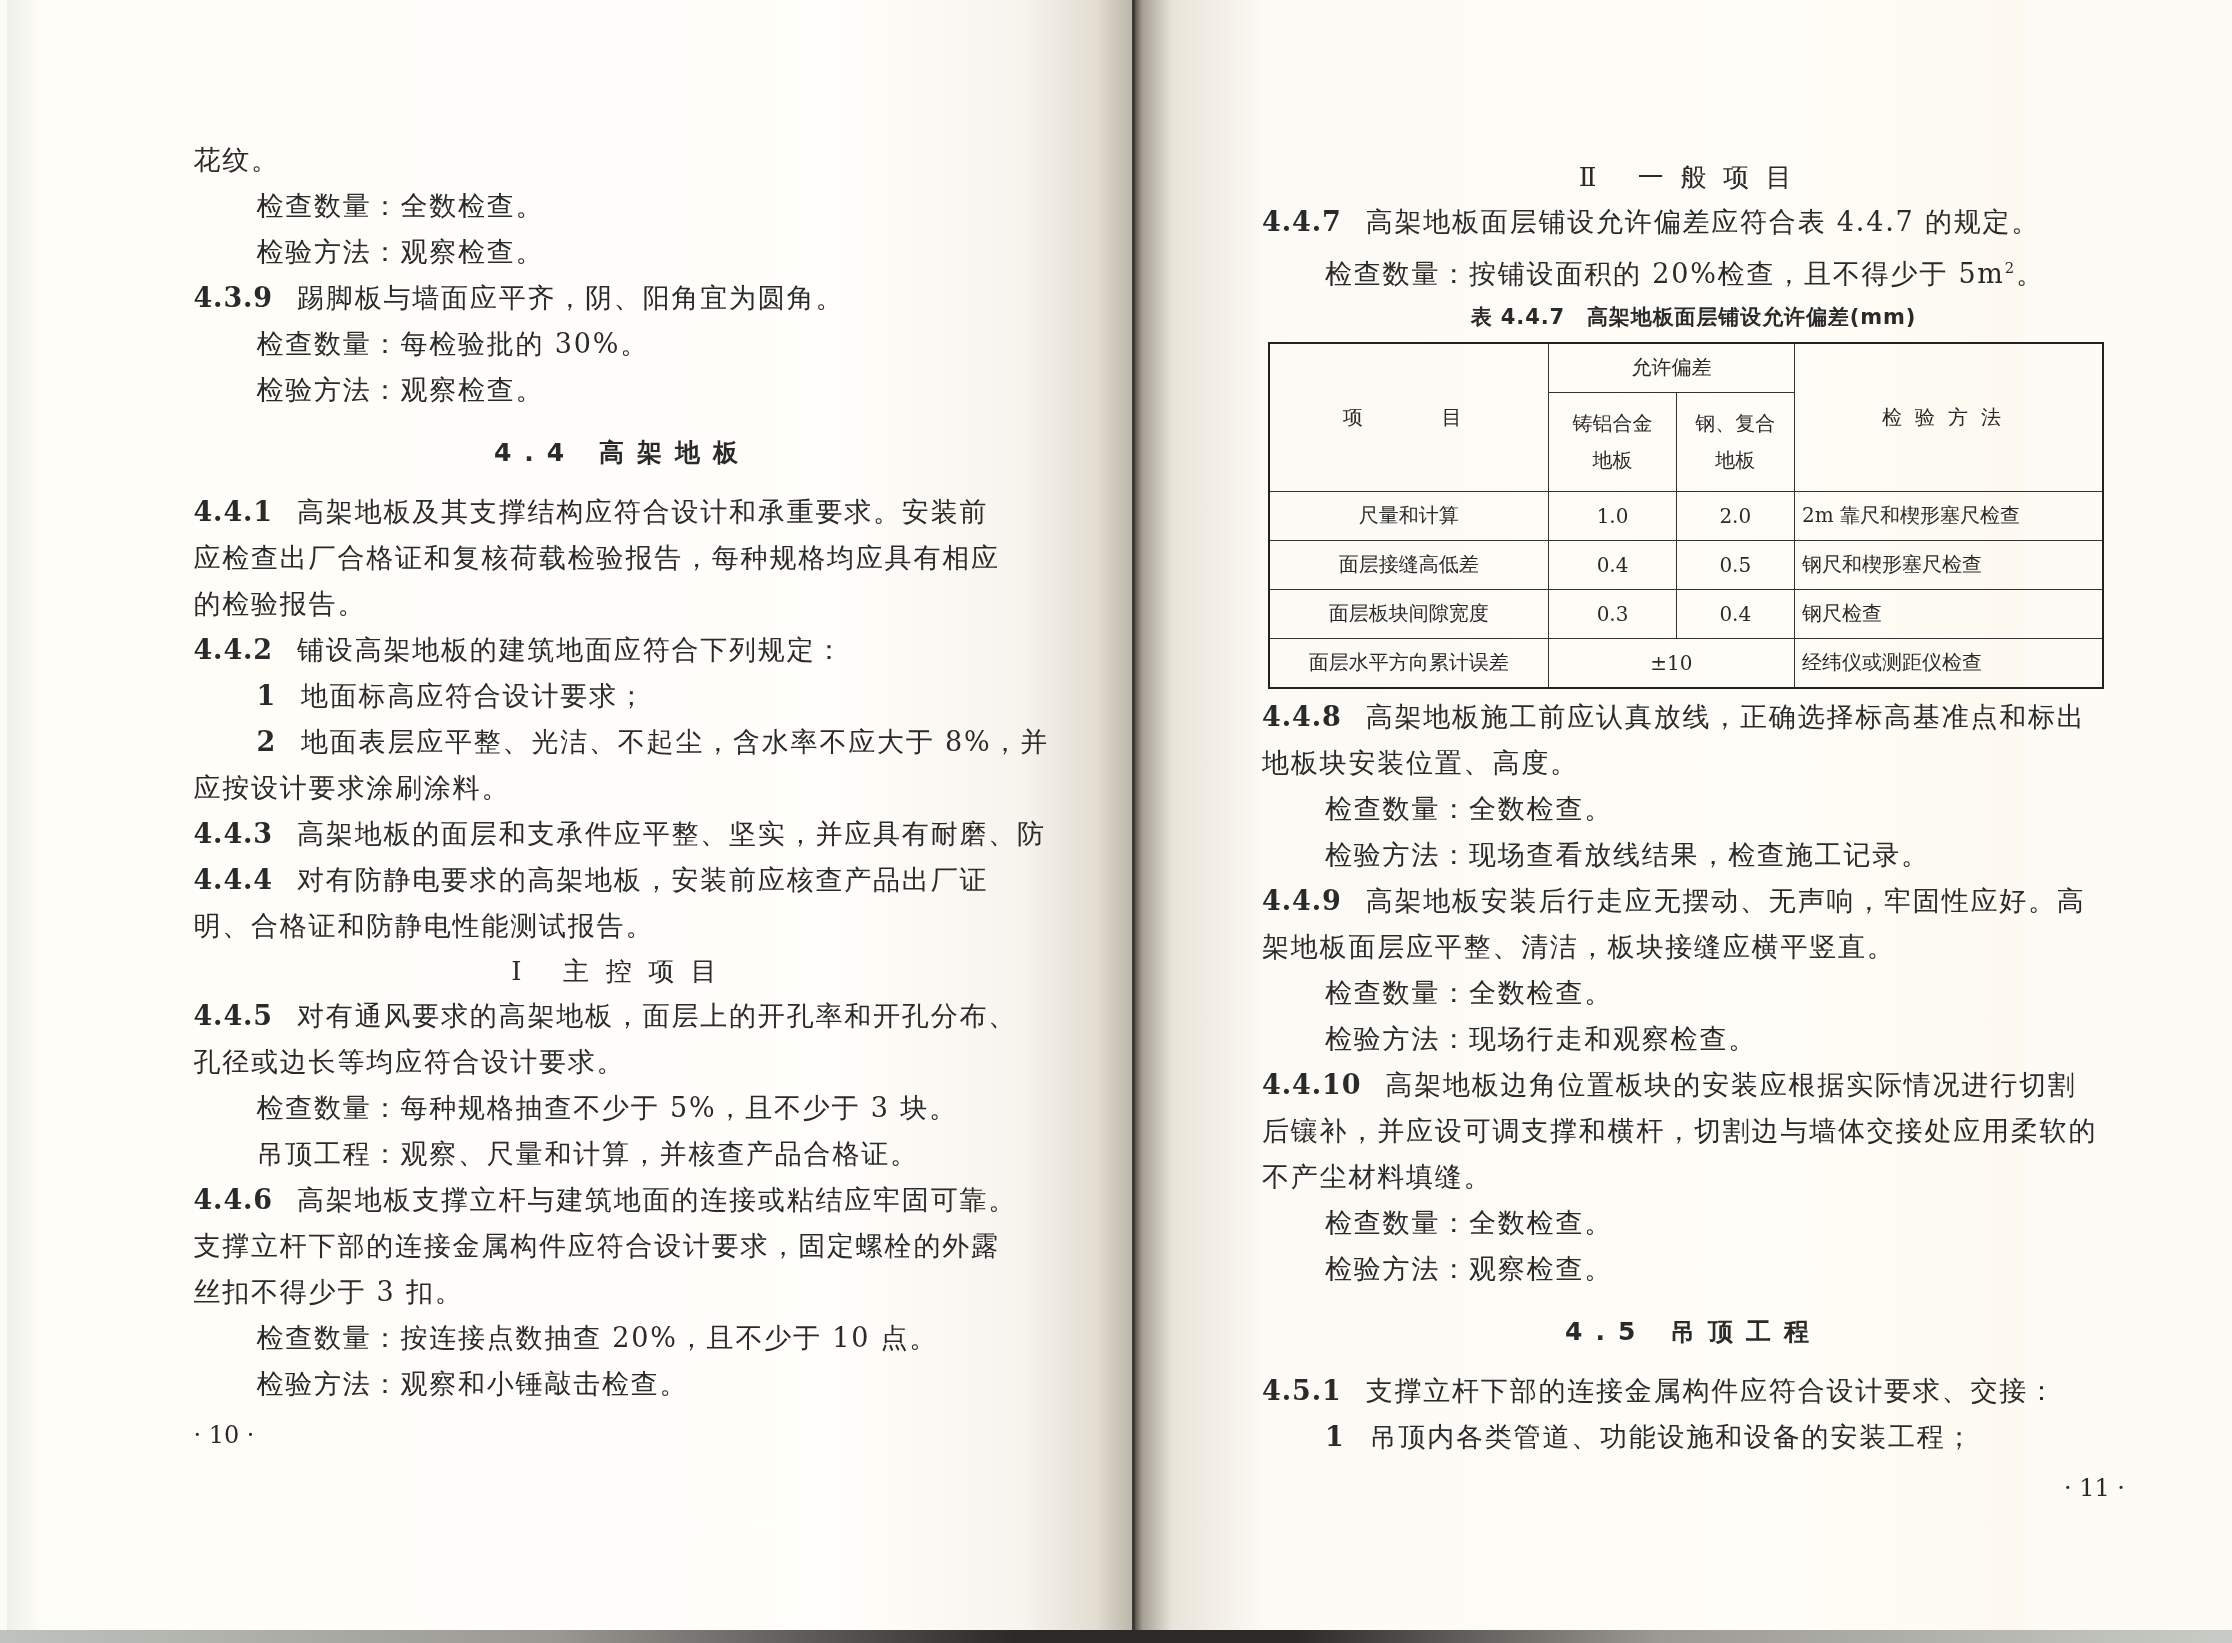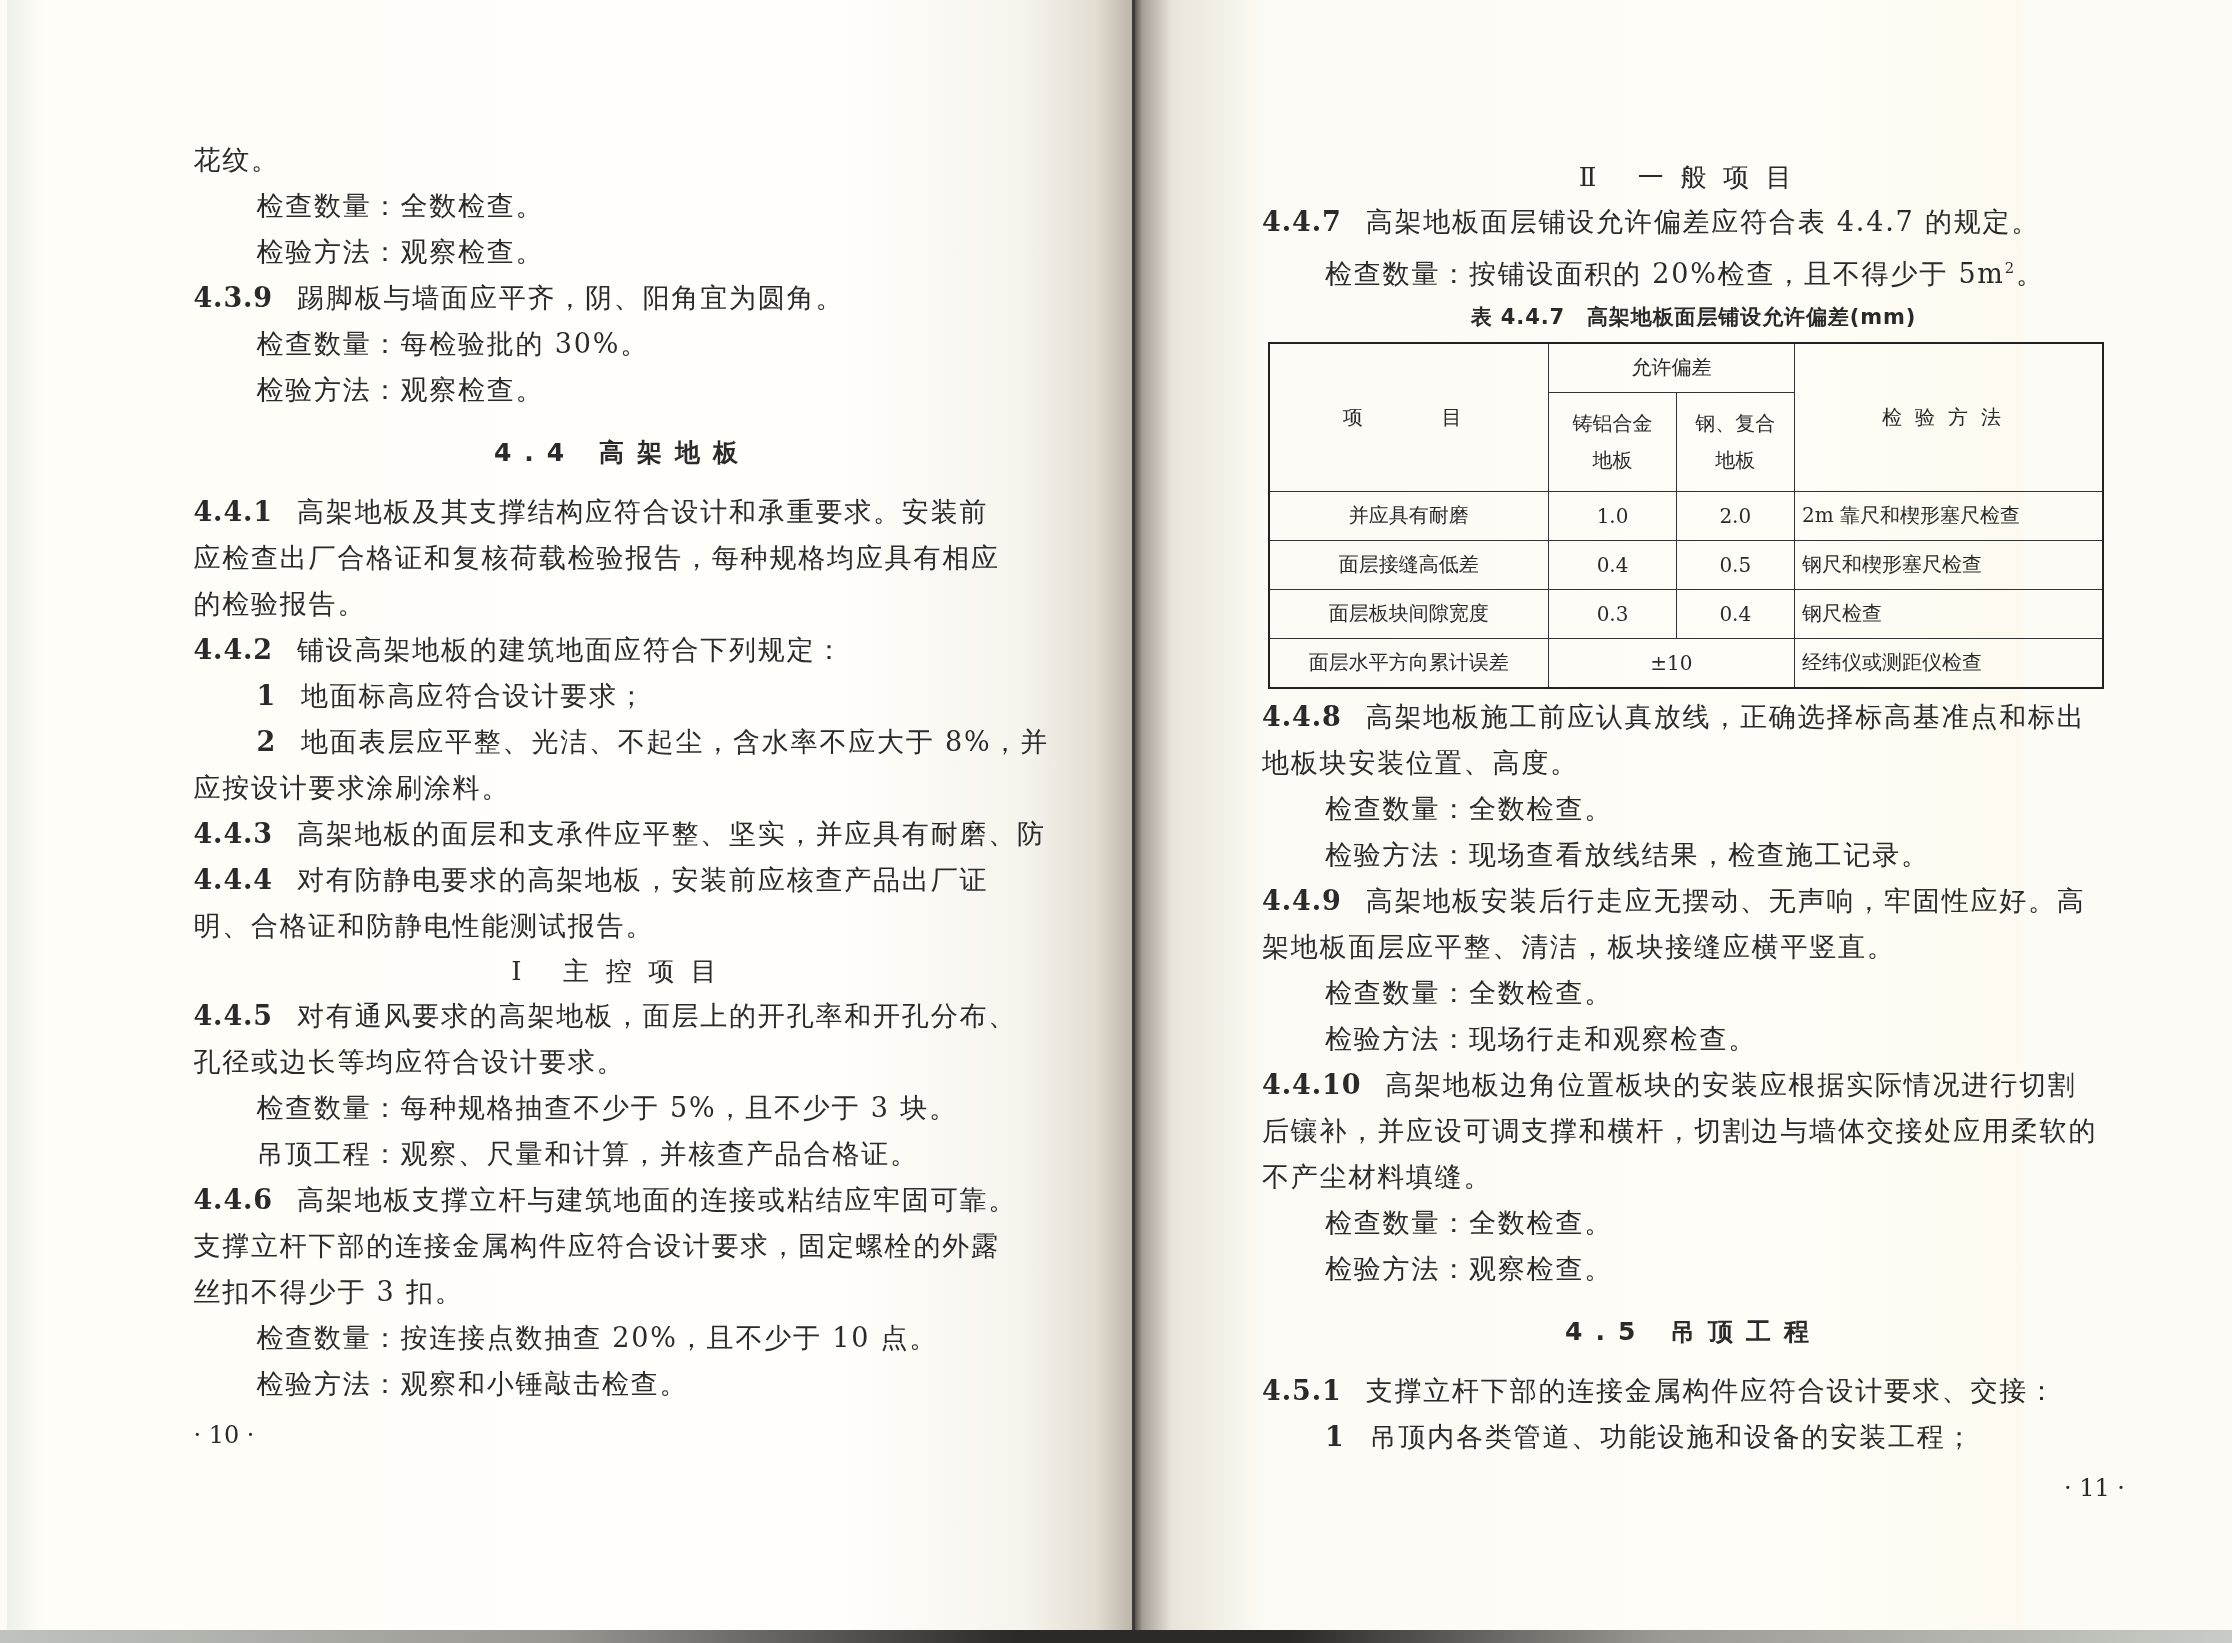"并应具有耐磨" td { text: 并应具有耐磨 -> 尺量和计算 }
